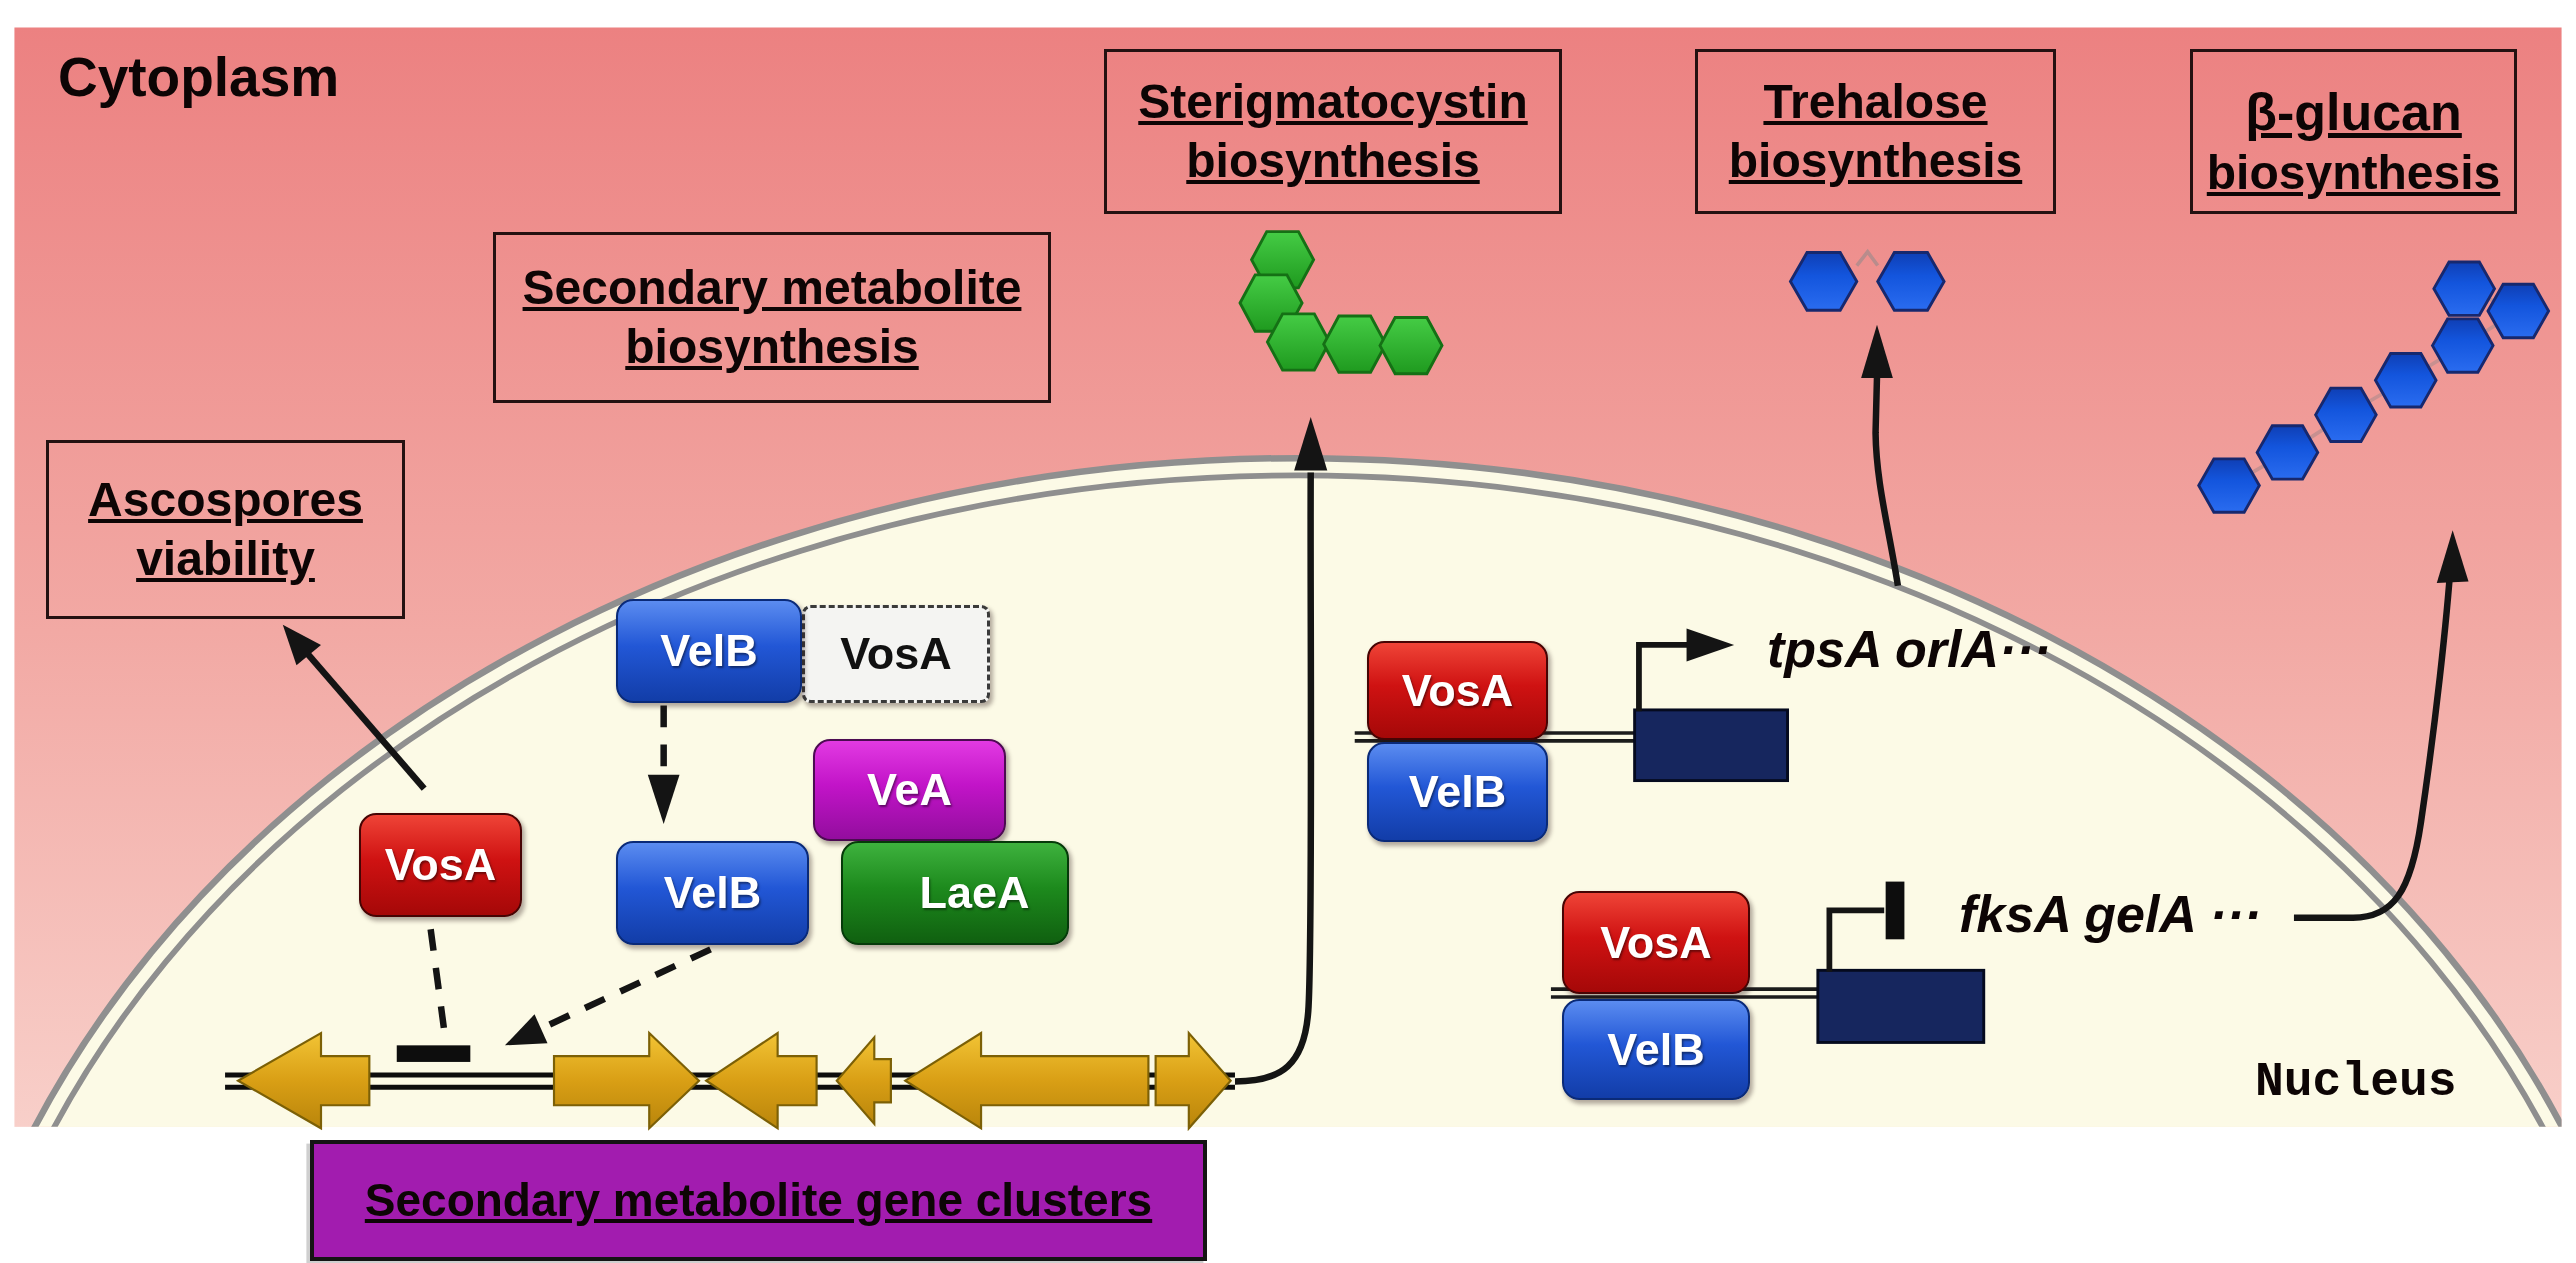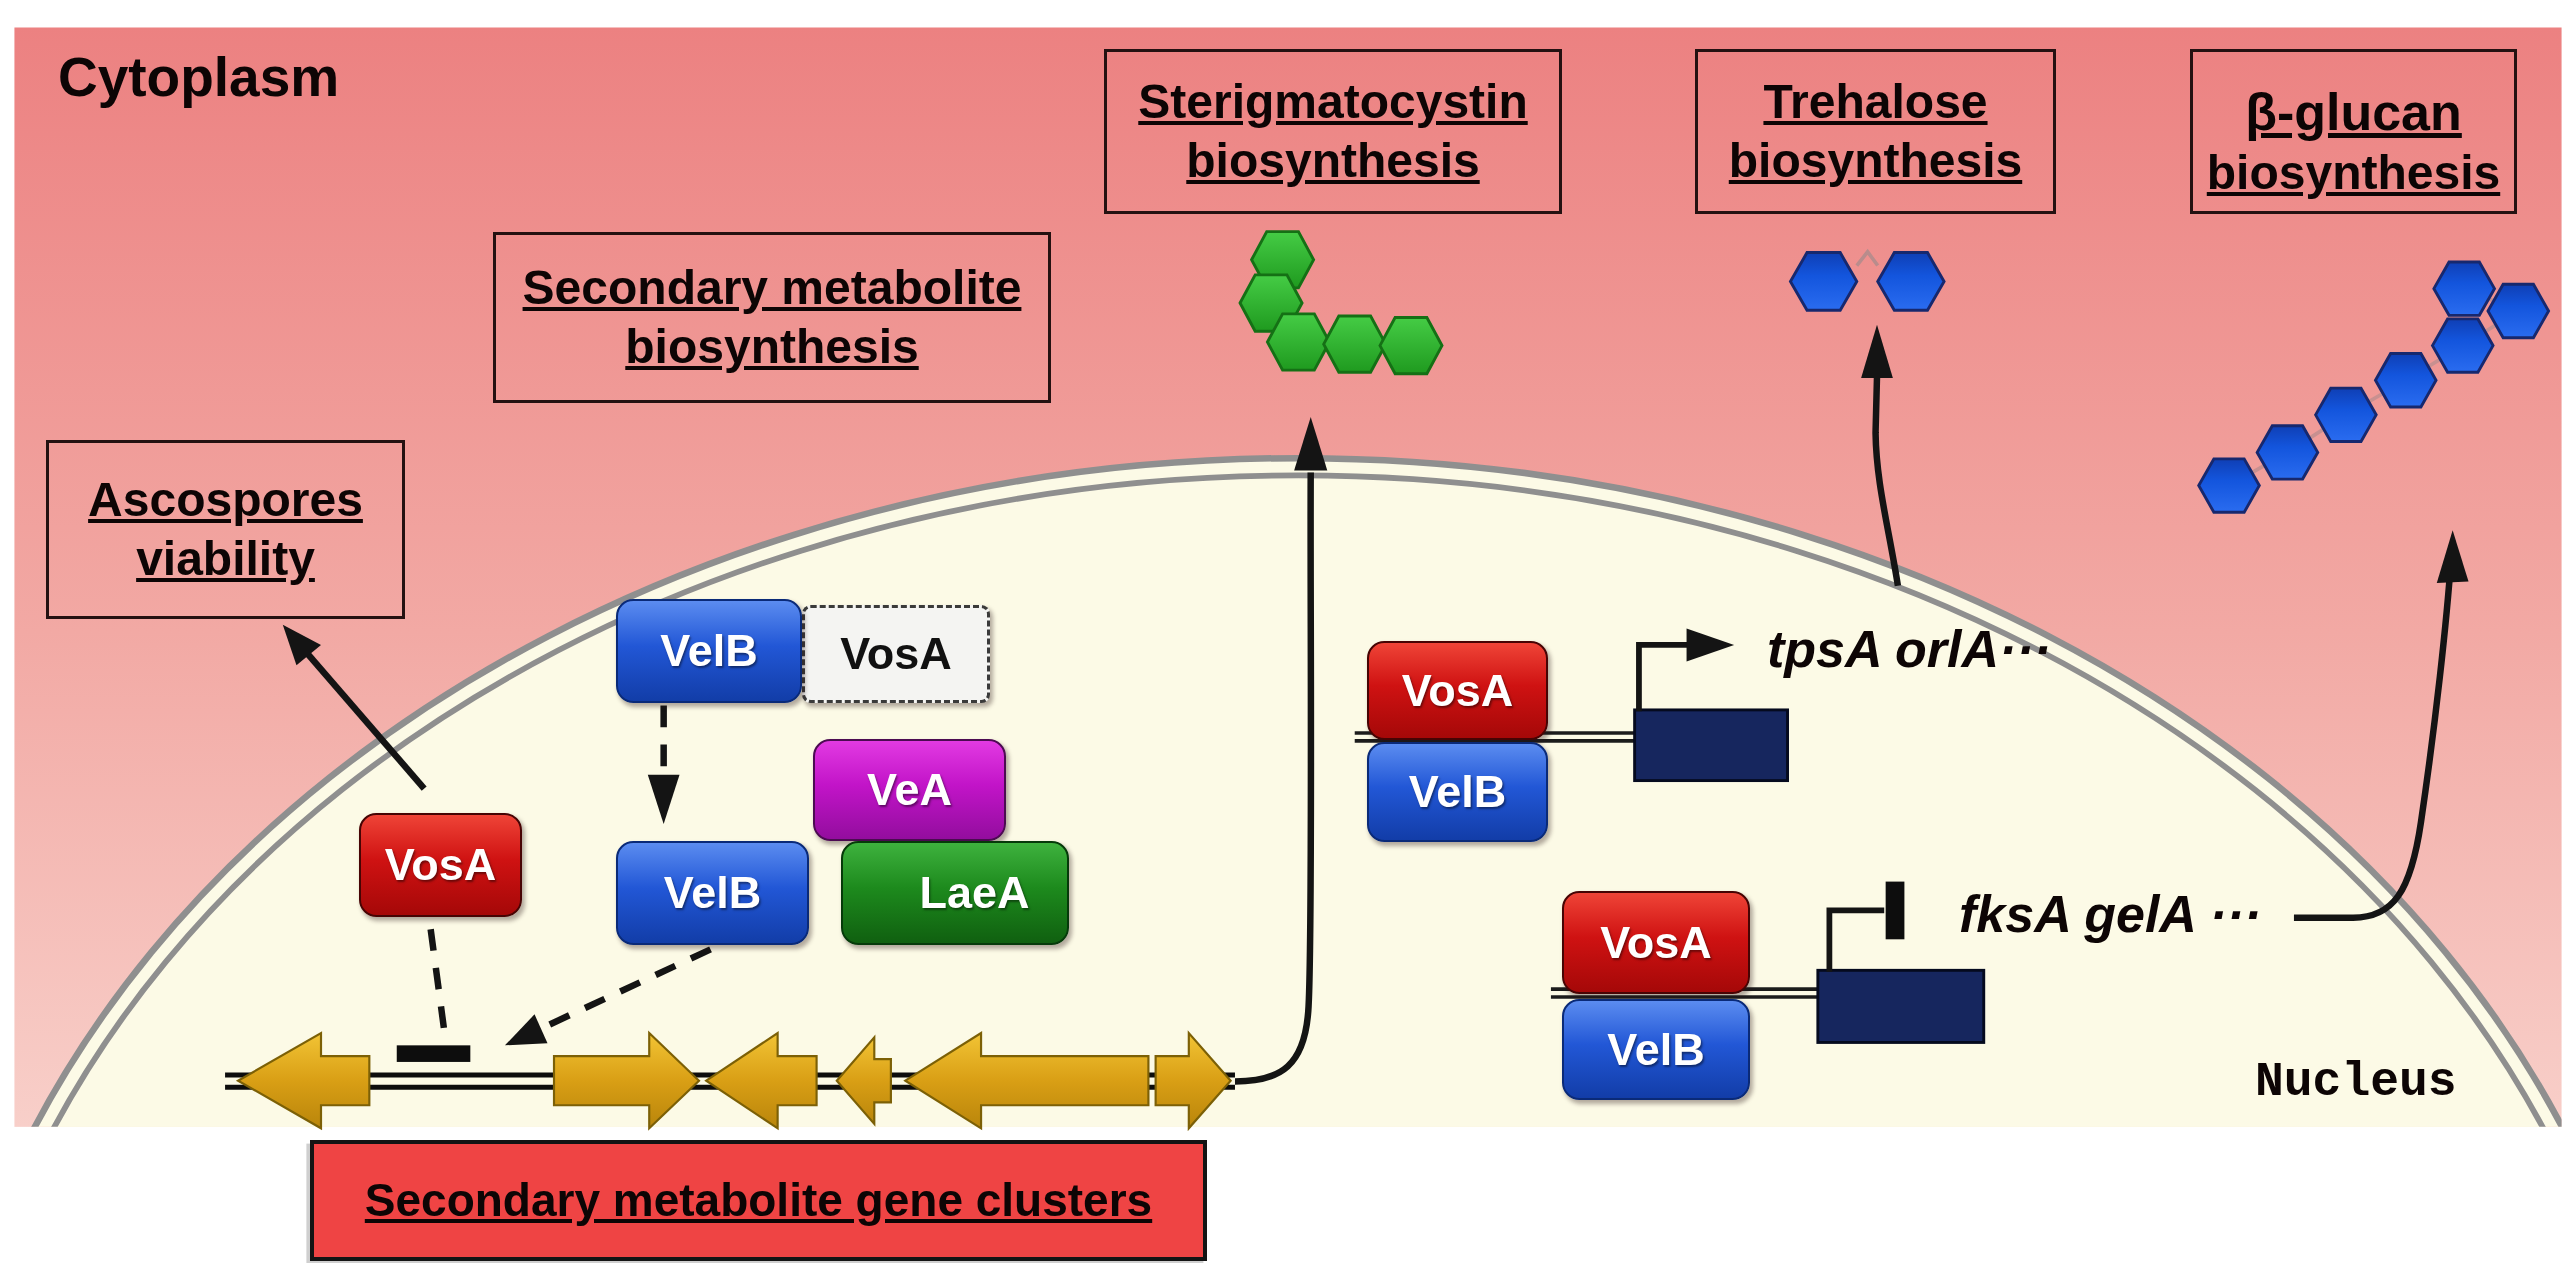"Secondary metabolite gene clusters" .pbox.white { background: #ef4444 -> #a21caf }
